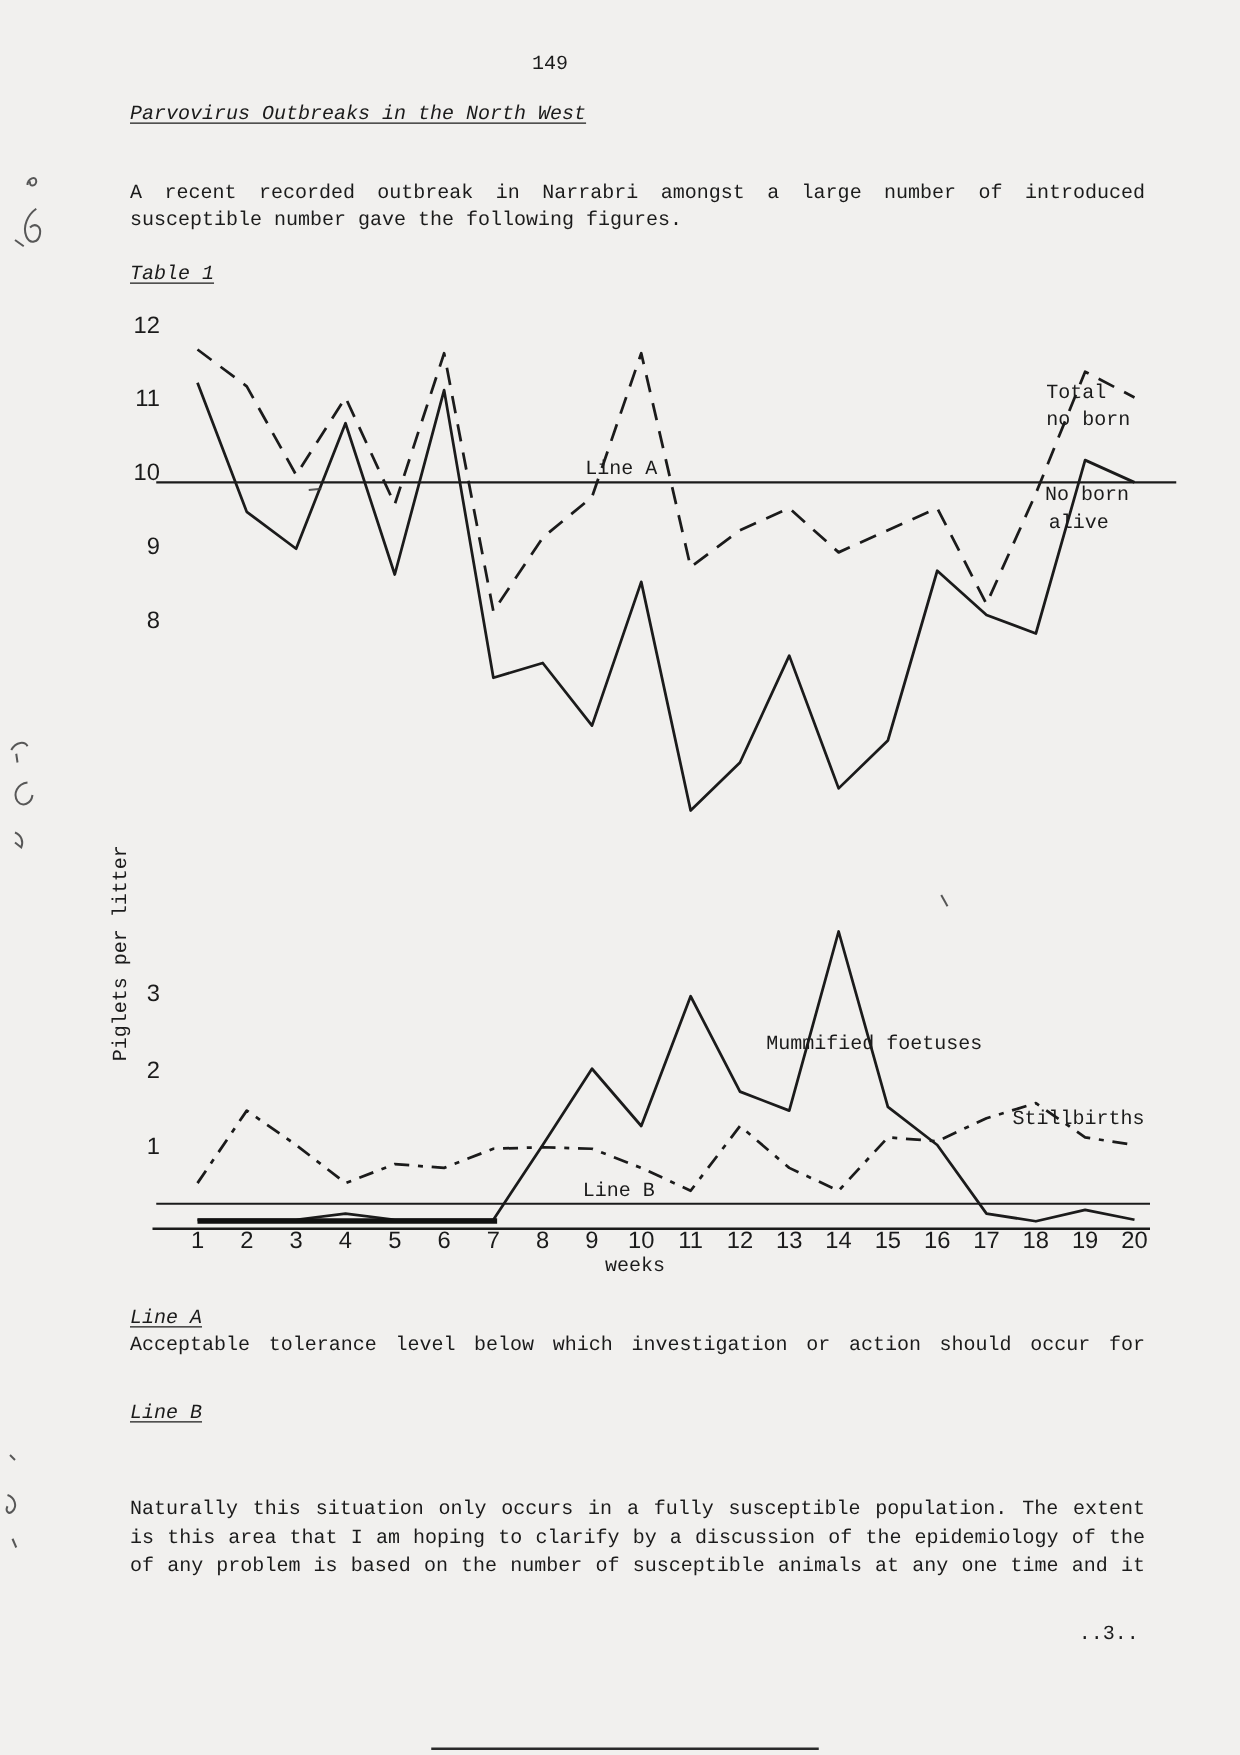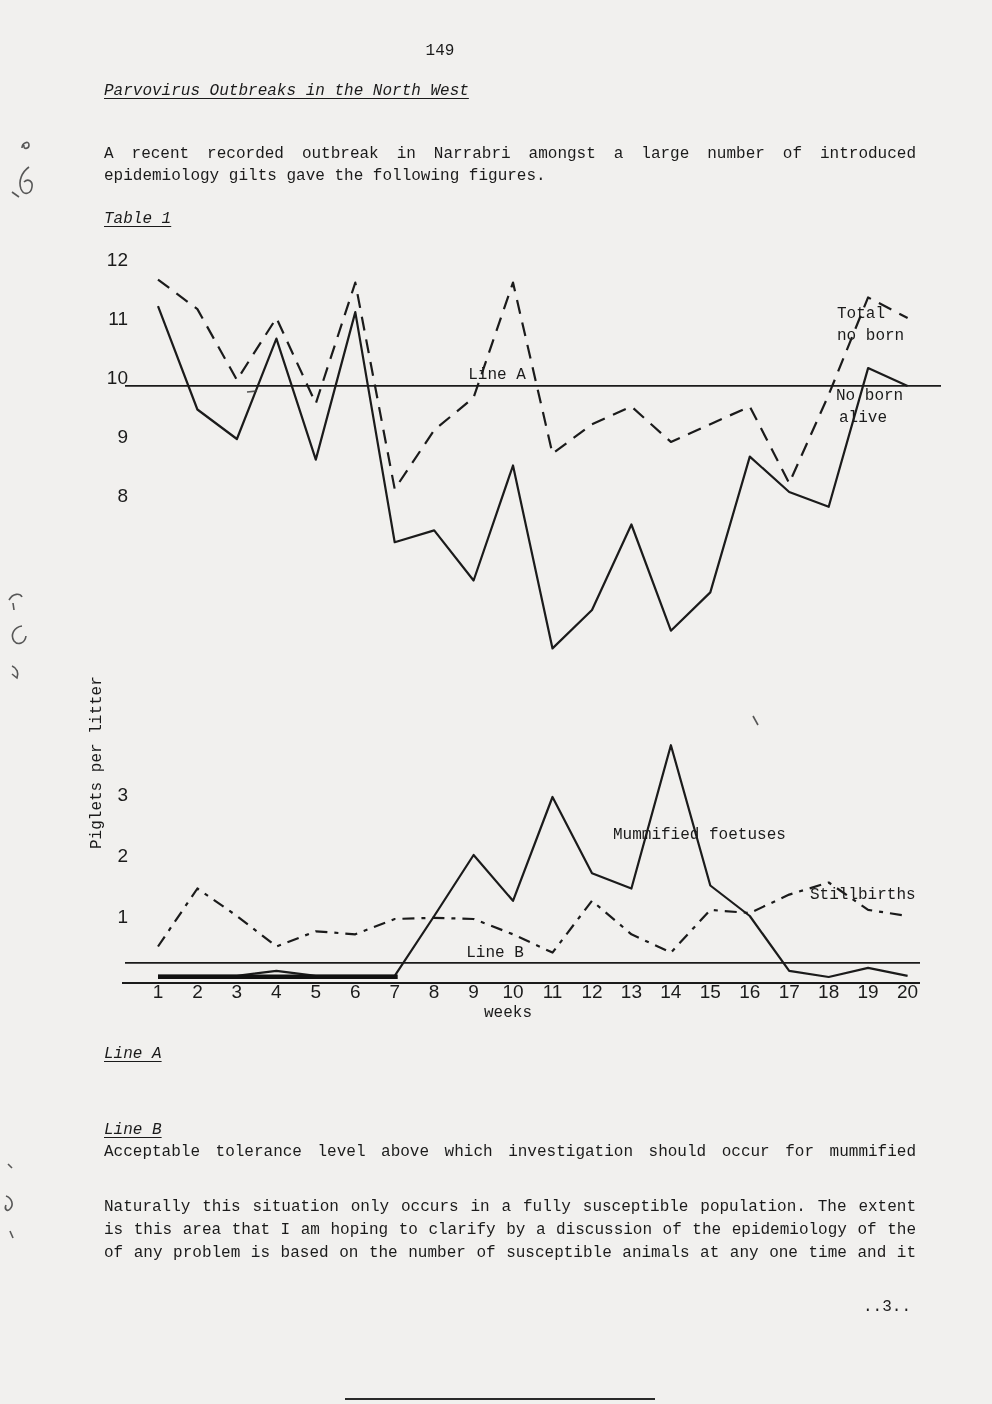"epidemiology gilts gave the following" div { text: epidemiology gilts -> susceptible number }
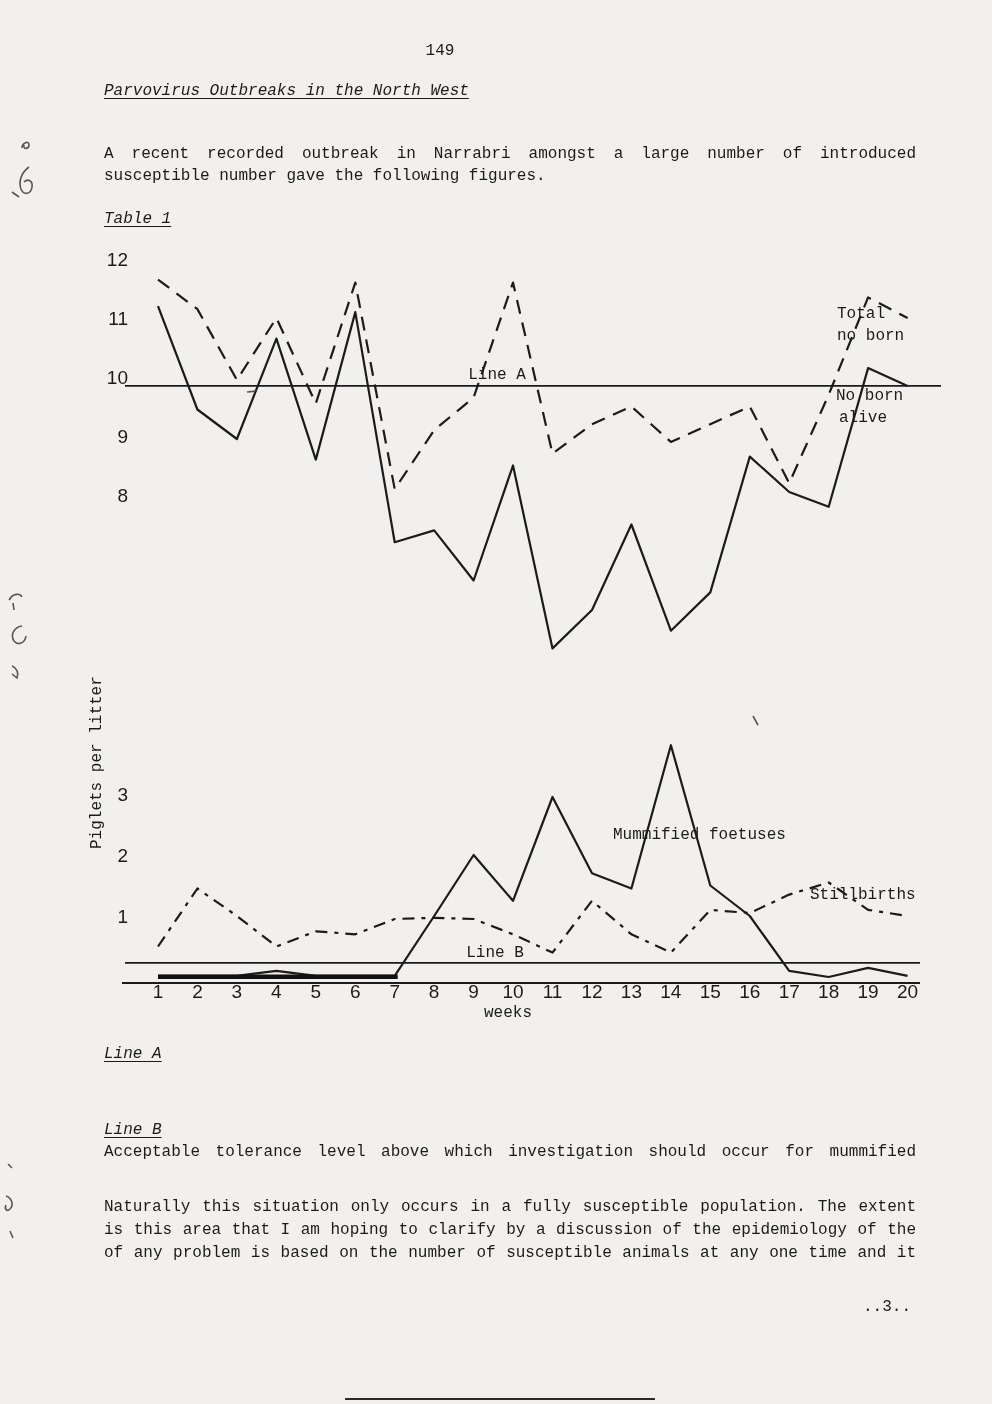"Acceptable tolerance level below which" div.j { html: none -> <div>Acceptable tolerance level below which investigation or action should occur for</div> }
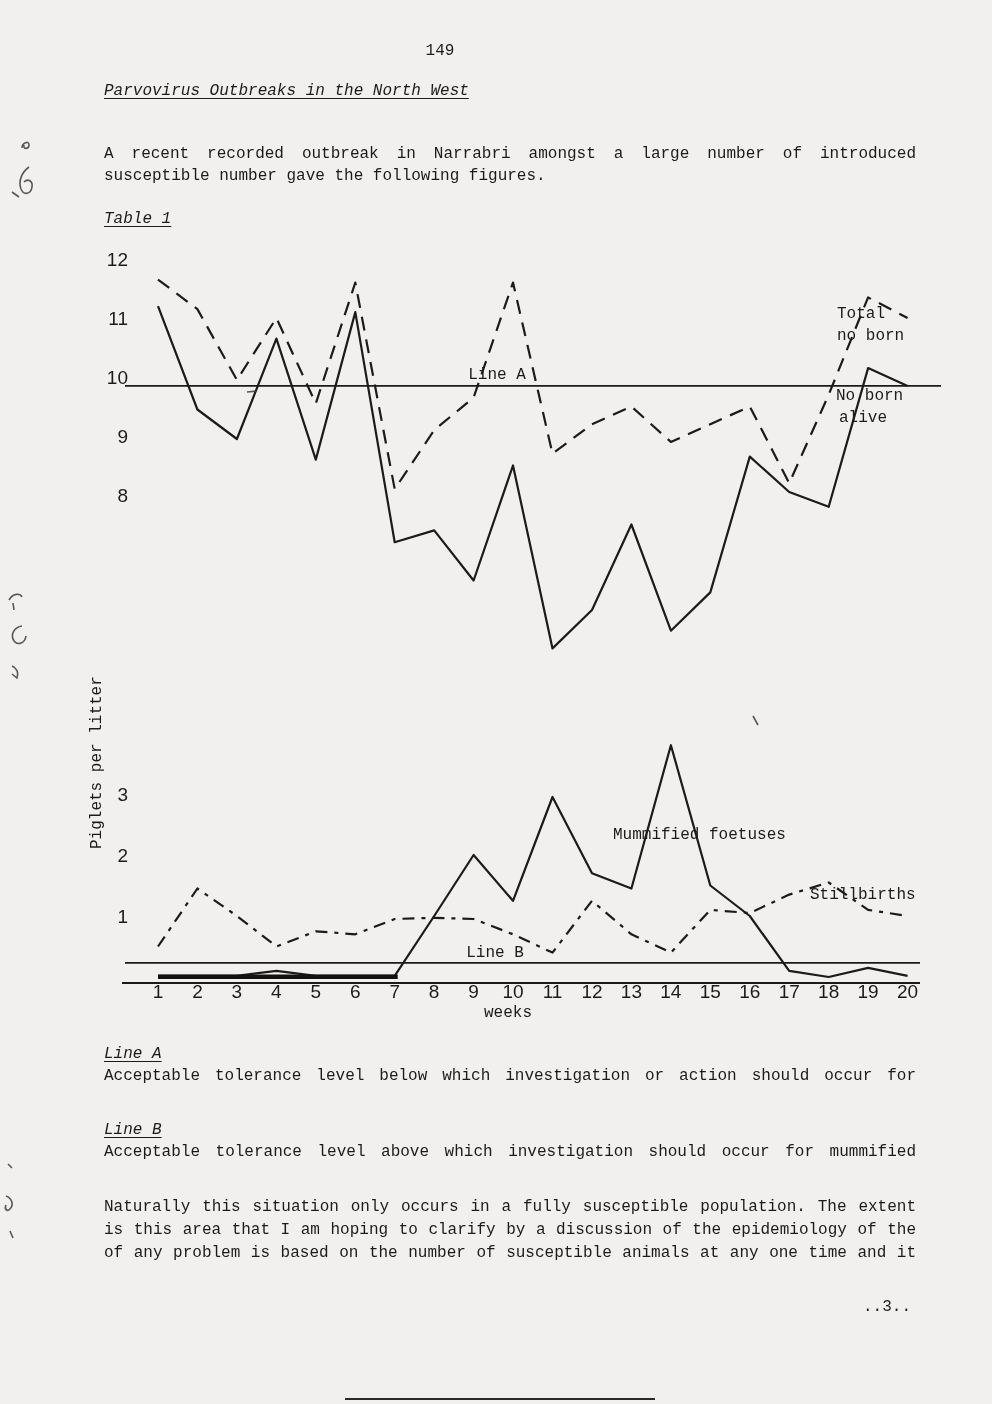"Acceptable tolerance level above which" div.j { html: <div>Acceptable tolerance level above which investigation should occur for mummified</div> -> none }
